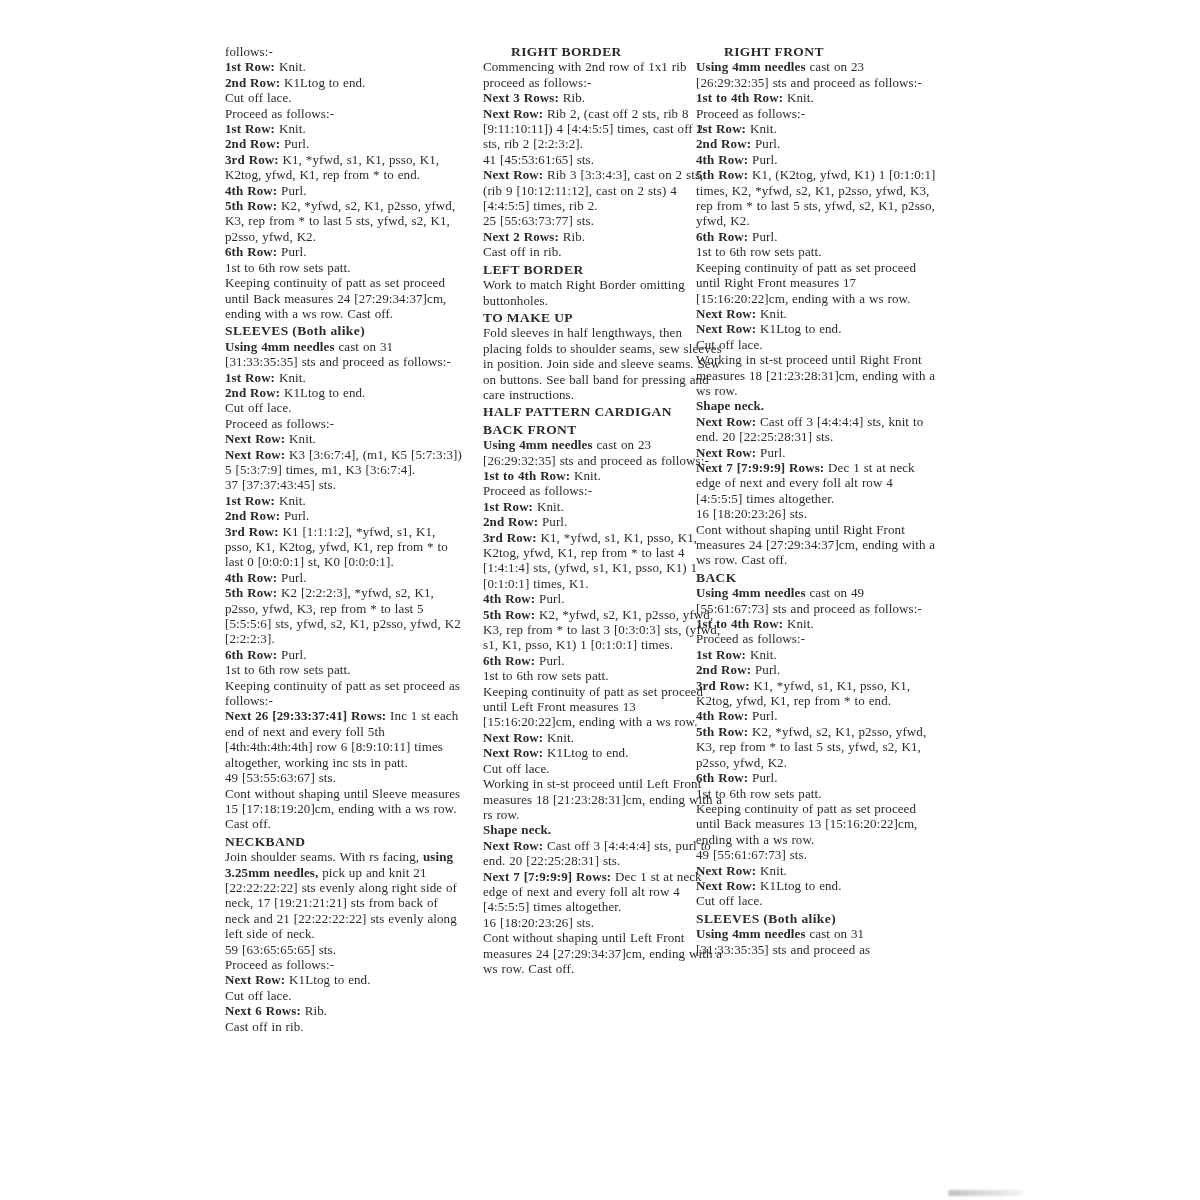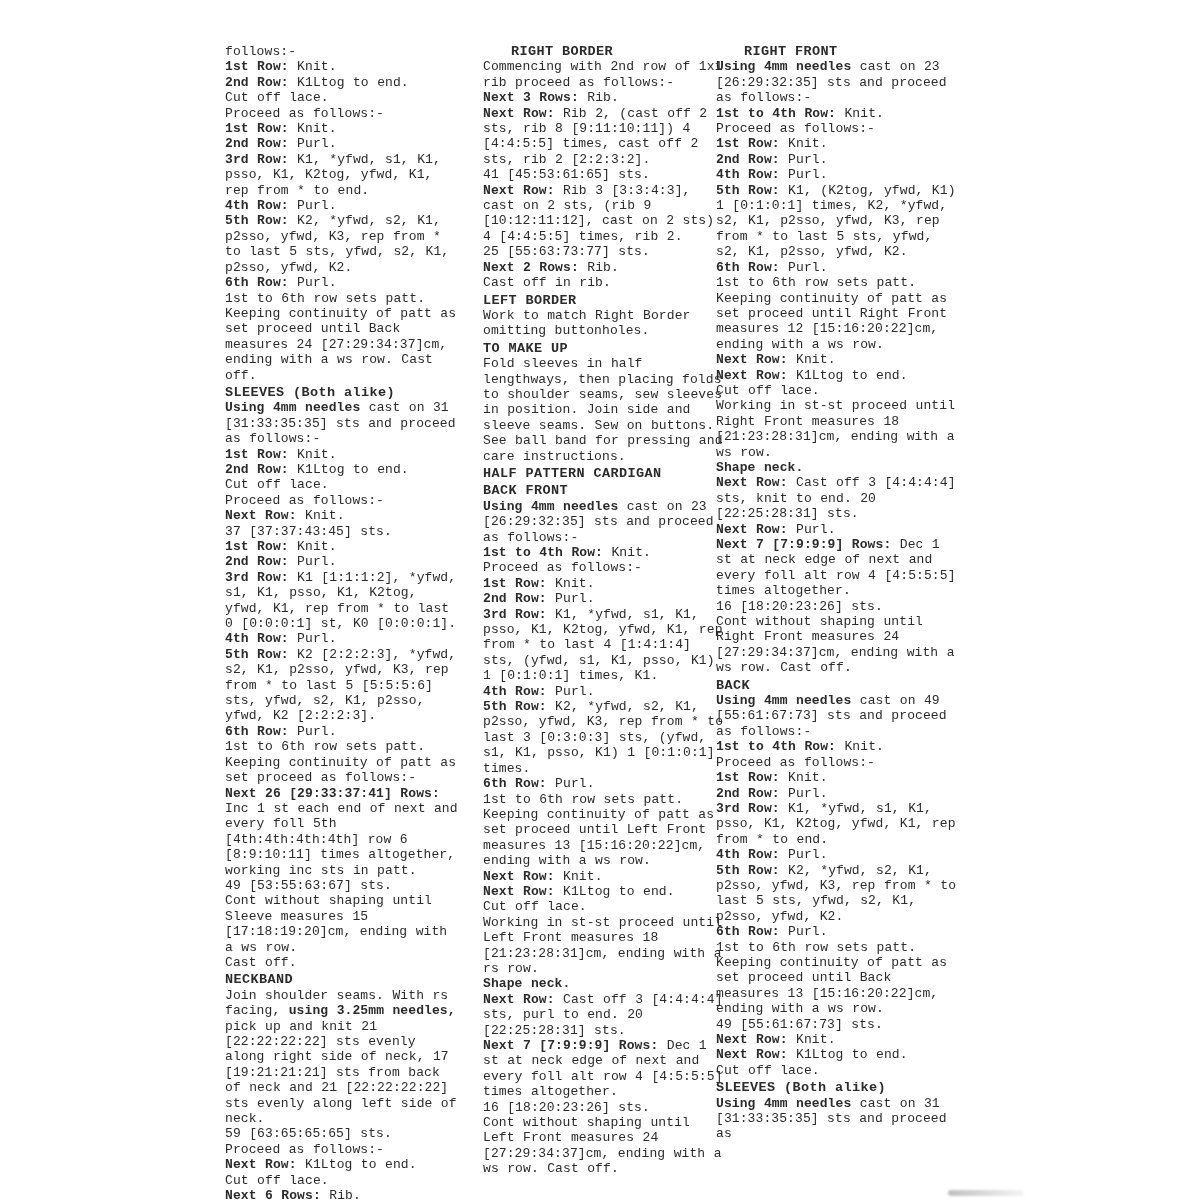"follows:-" .page { font-family: Liberation Mono, monospace -> Liberation Serif, serif }
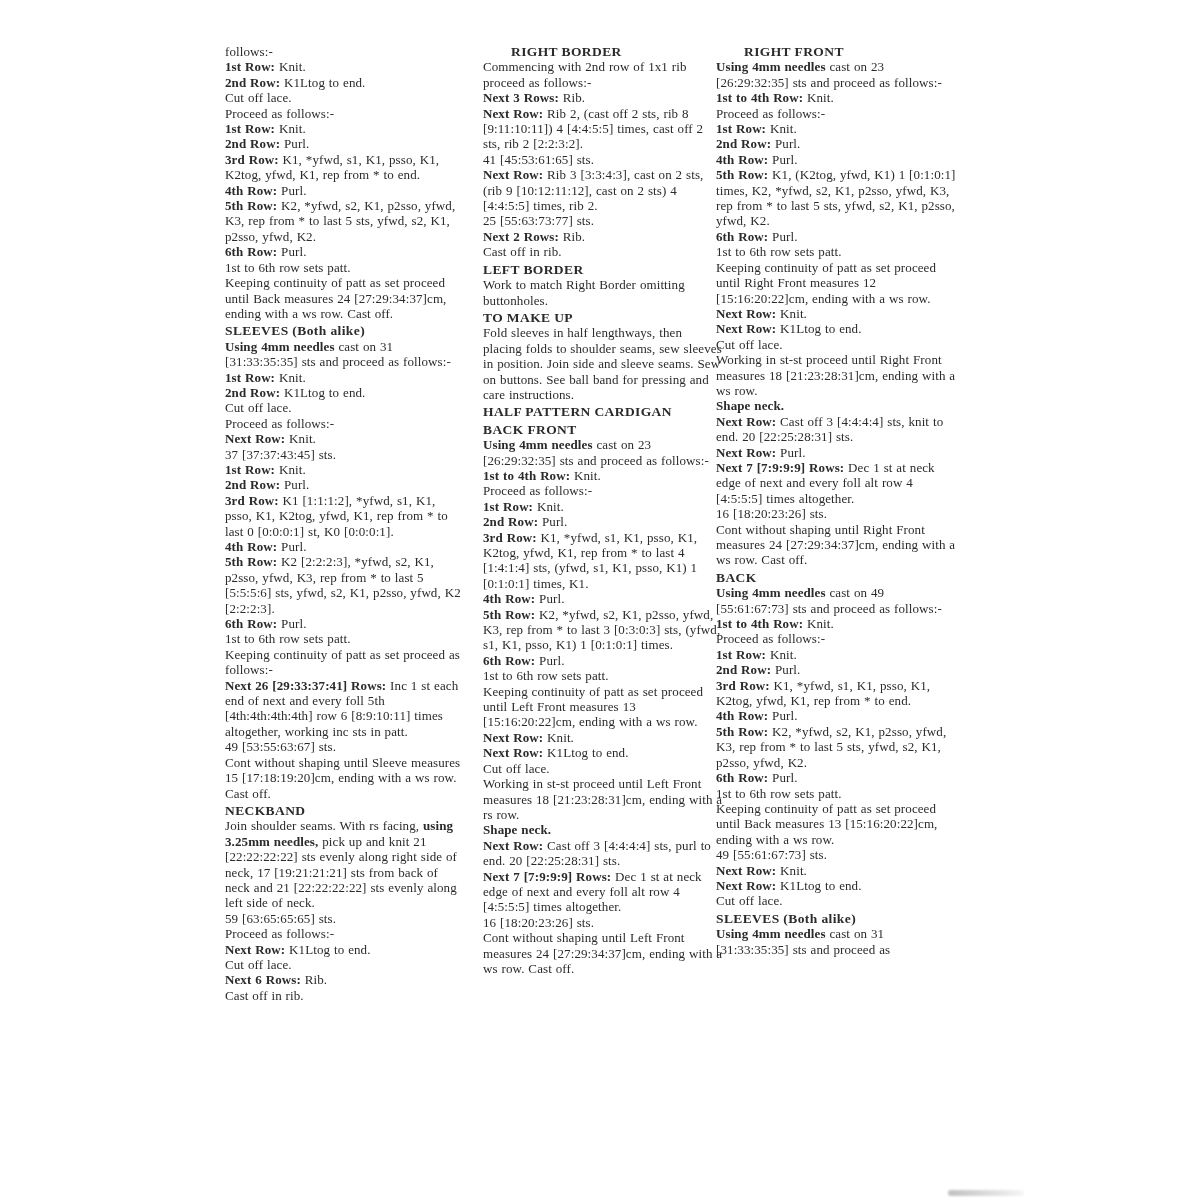"RIGHT FRONT" .col-3 { left: 716px -> 696px }
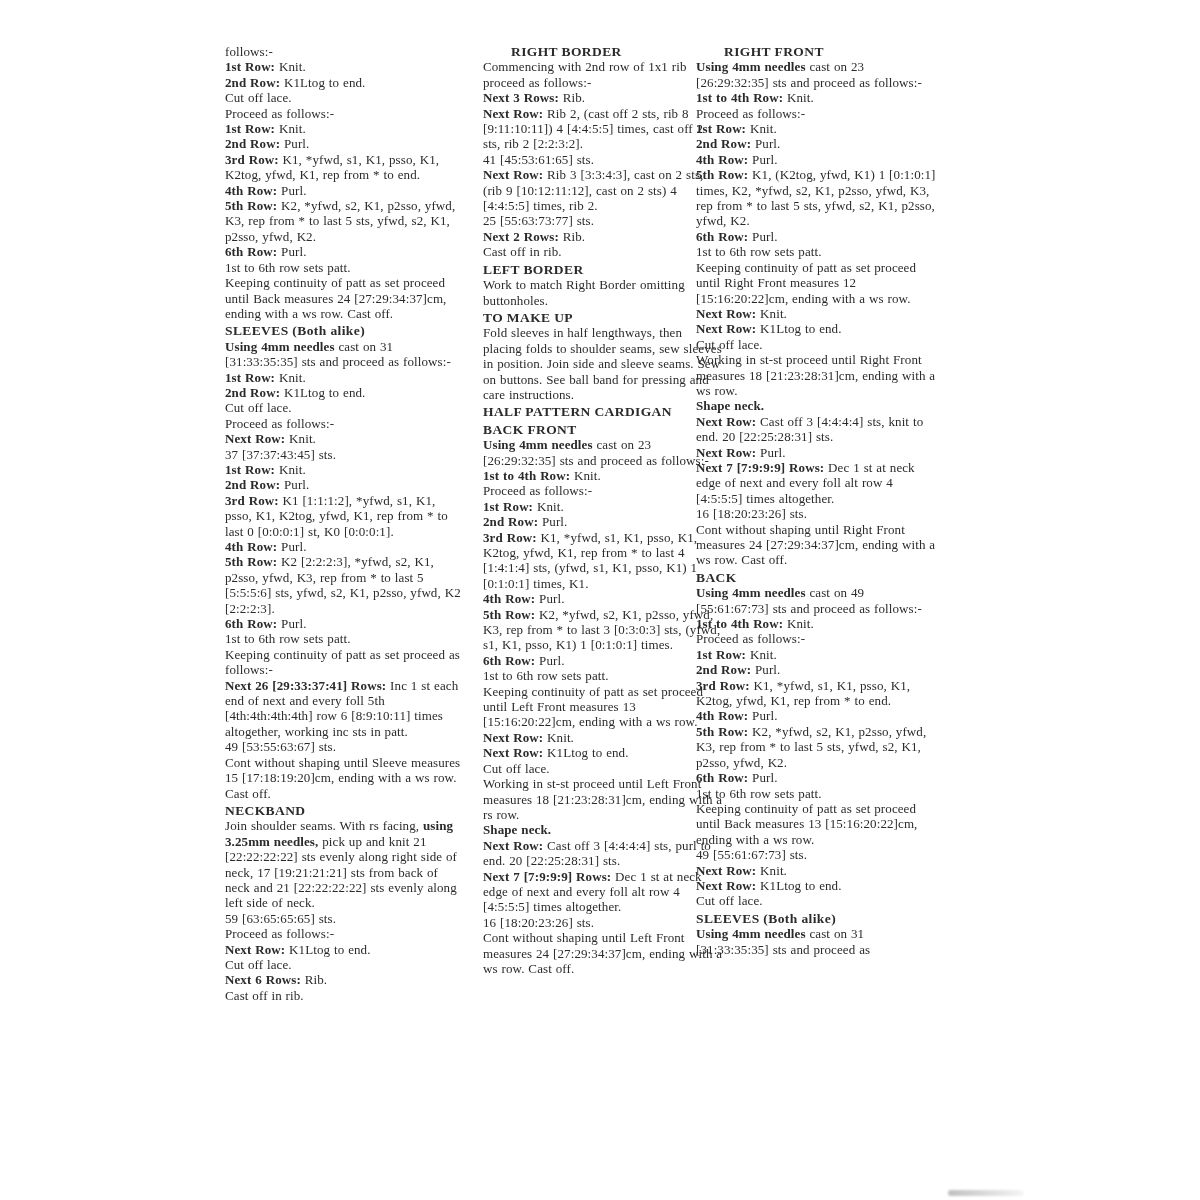"Keeping continuity of patt as set proceed until Right" span { text: 12 -> 17 }
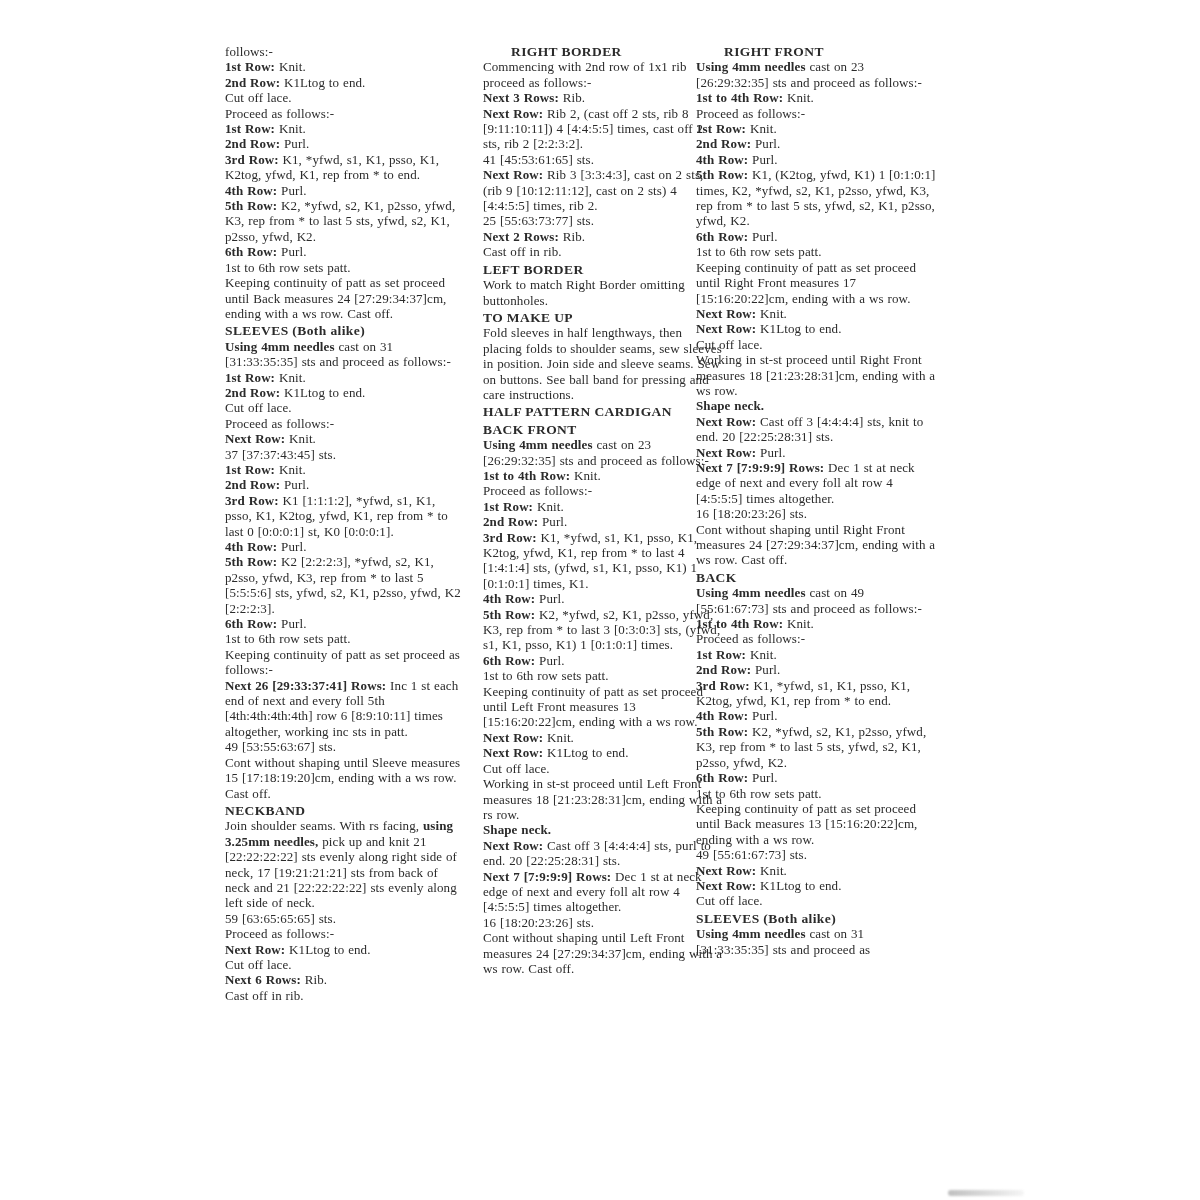"Next Row: K3 [3:6:7:4], (m1," div.para { html: none -> <div><span>Next Row:</span><span> K3 [3:6:7:4], (m1, K5 [5:7:3:3]) 5 [5:3:7:9] times, m1, K3 [3:6:7:4].</span></div> }
